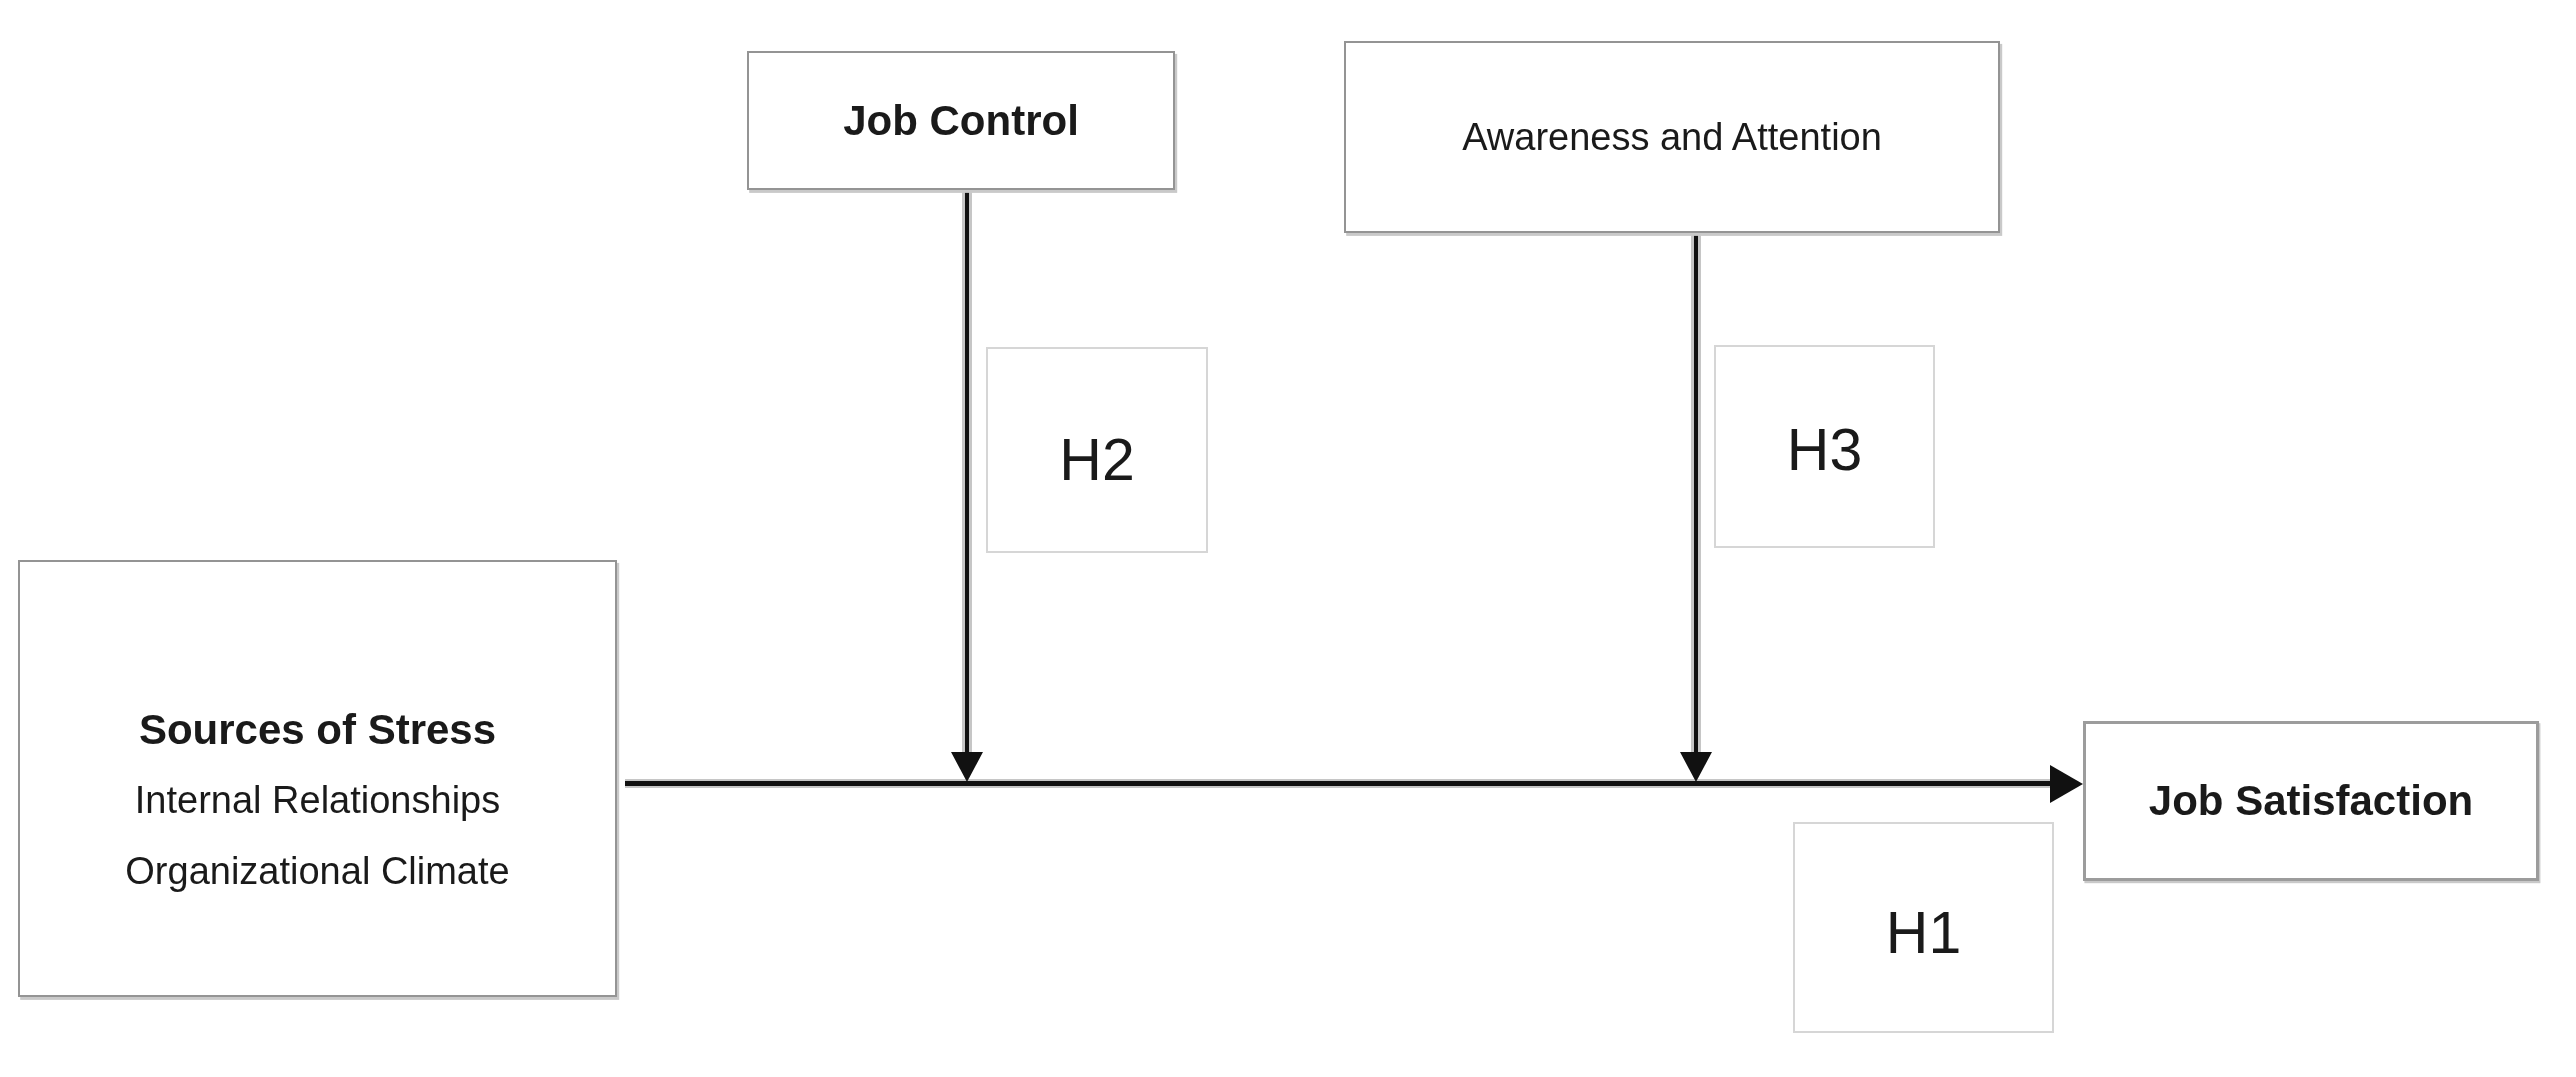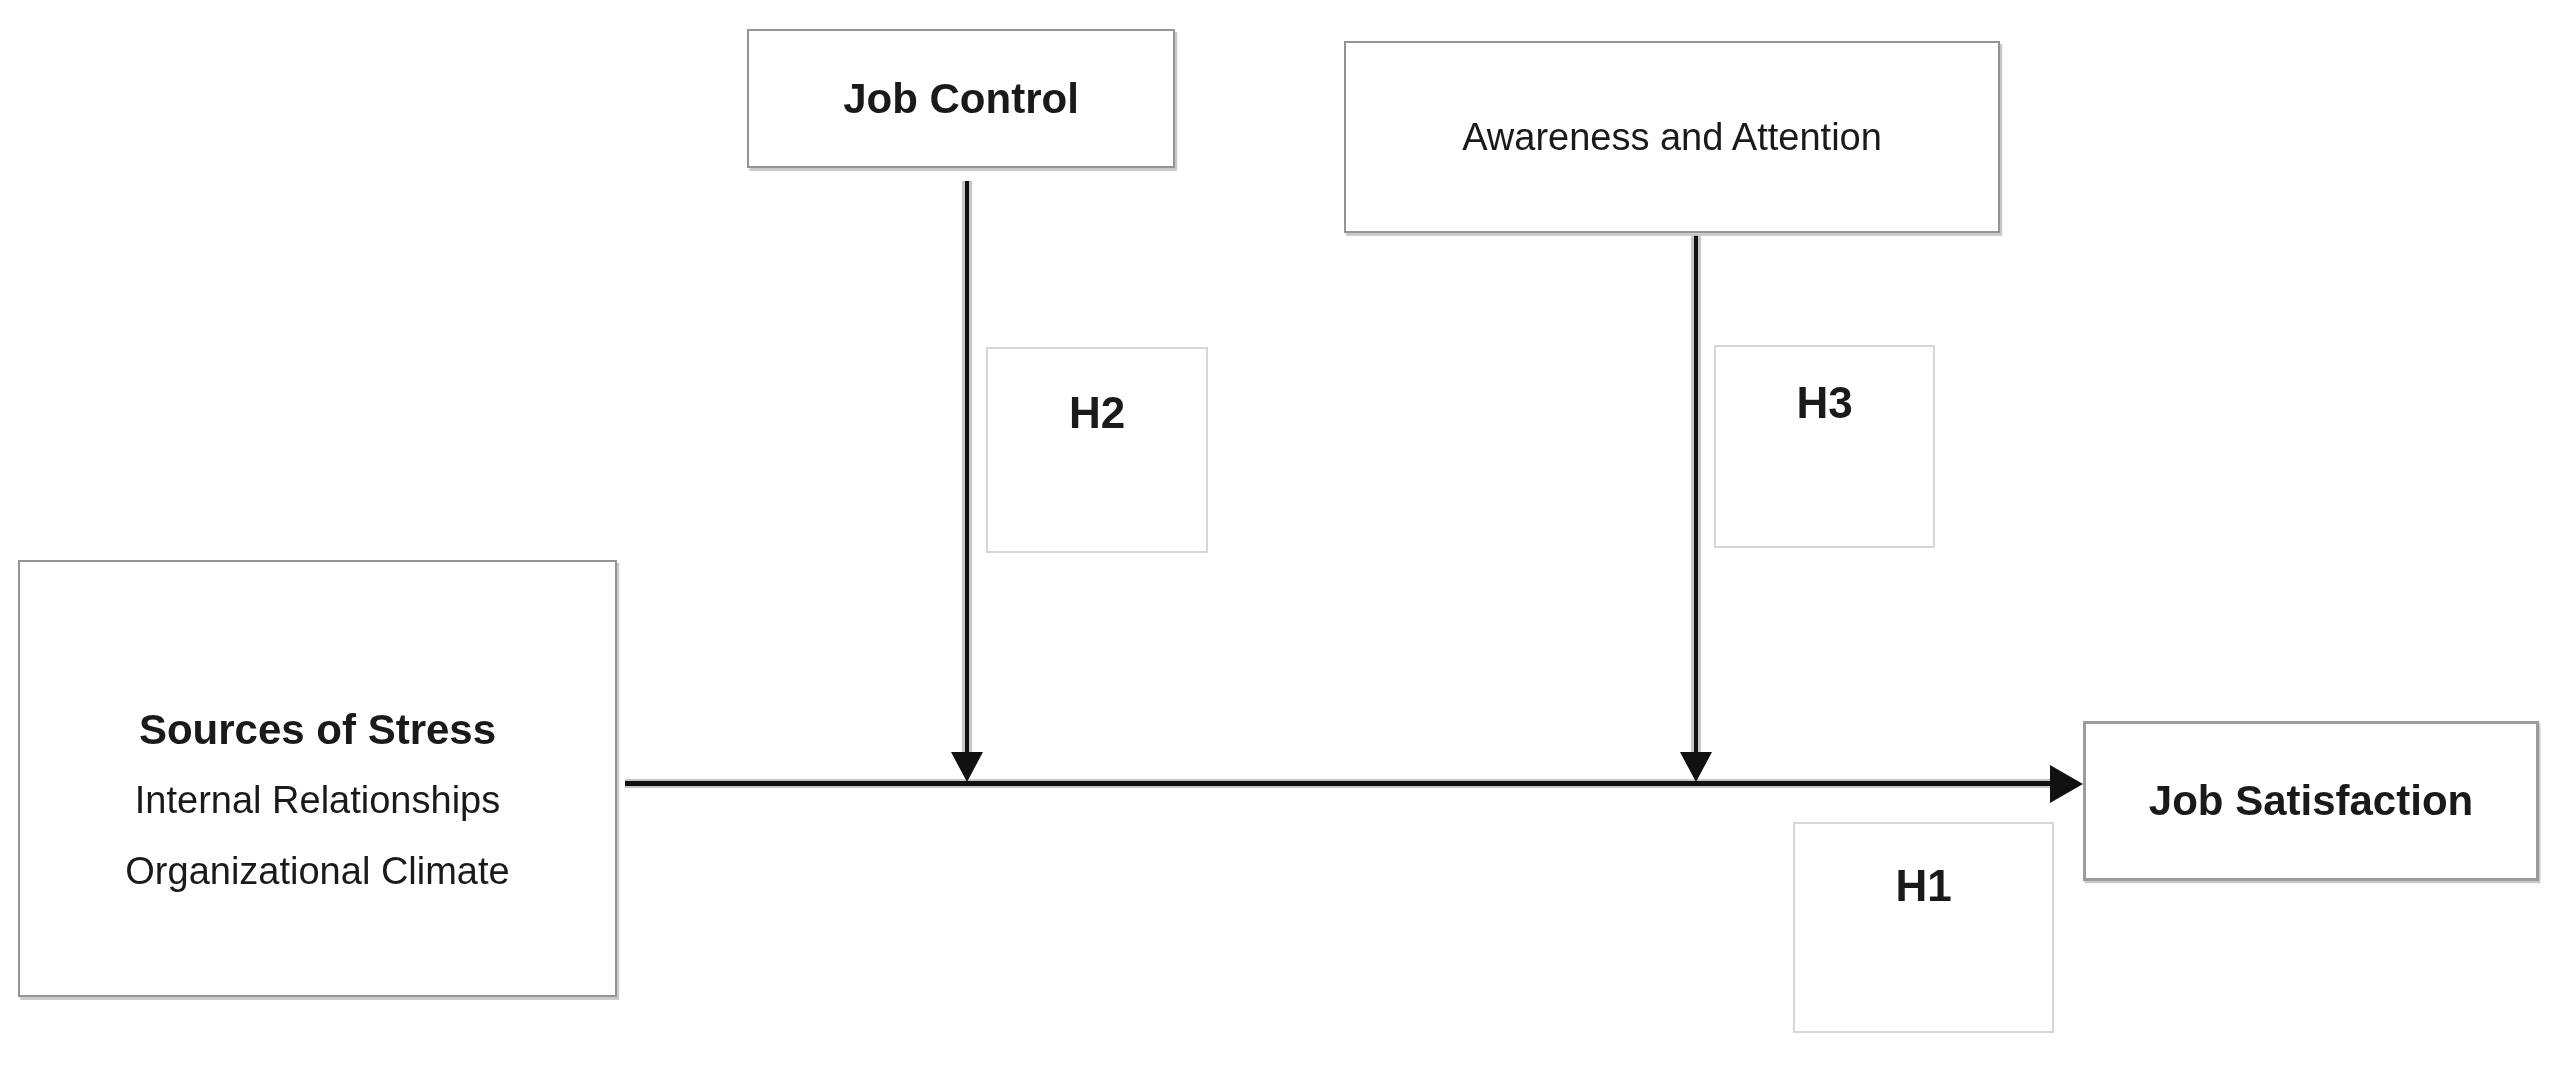"Job Control" #box-job-control { top: 29px -> 51px }
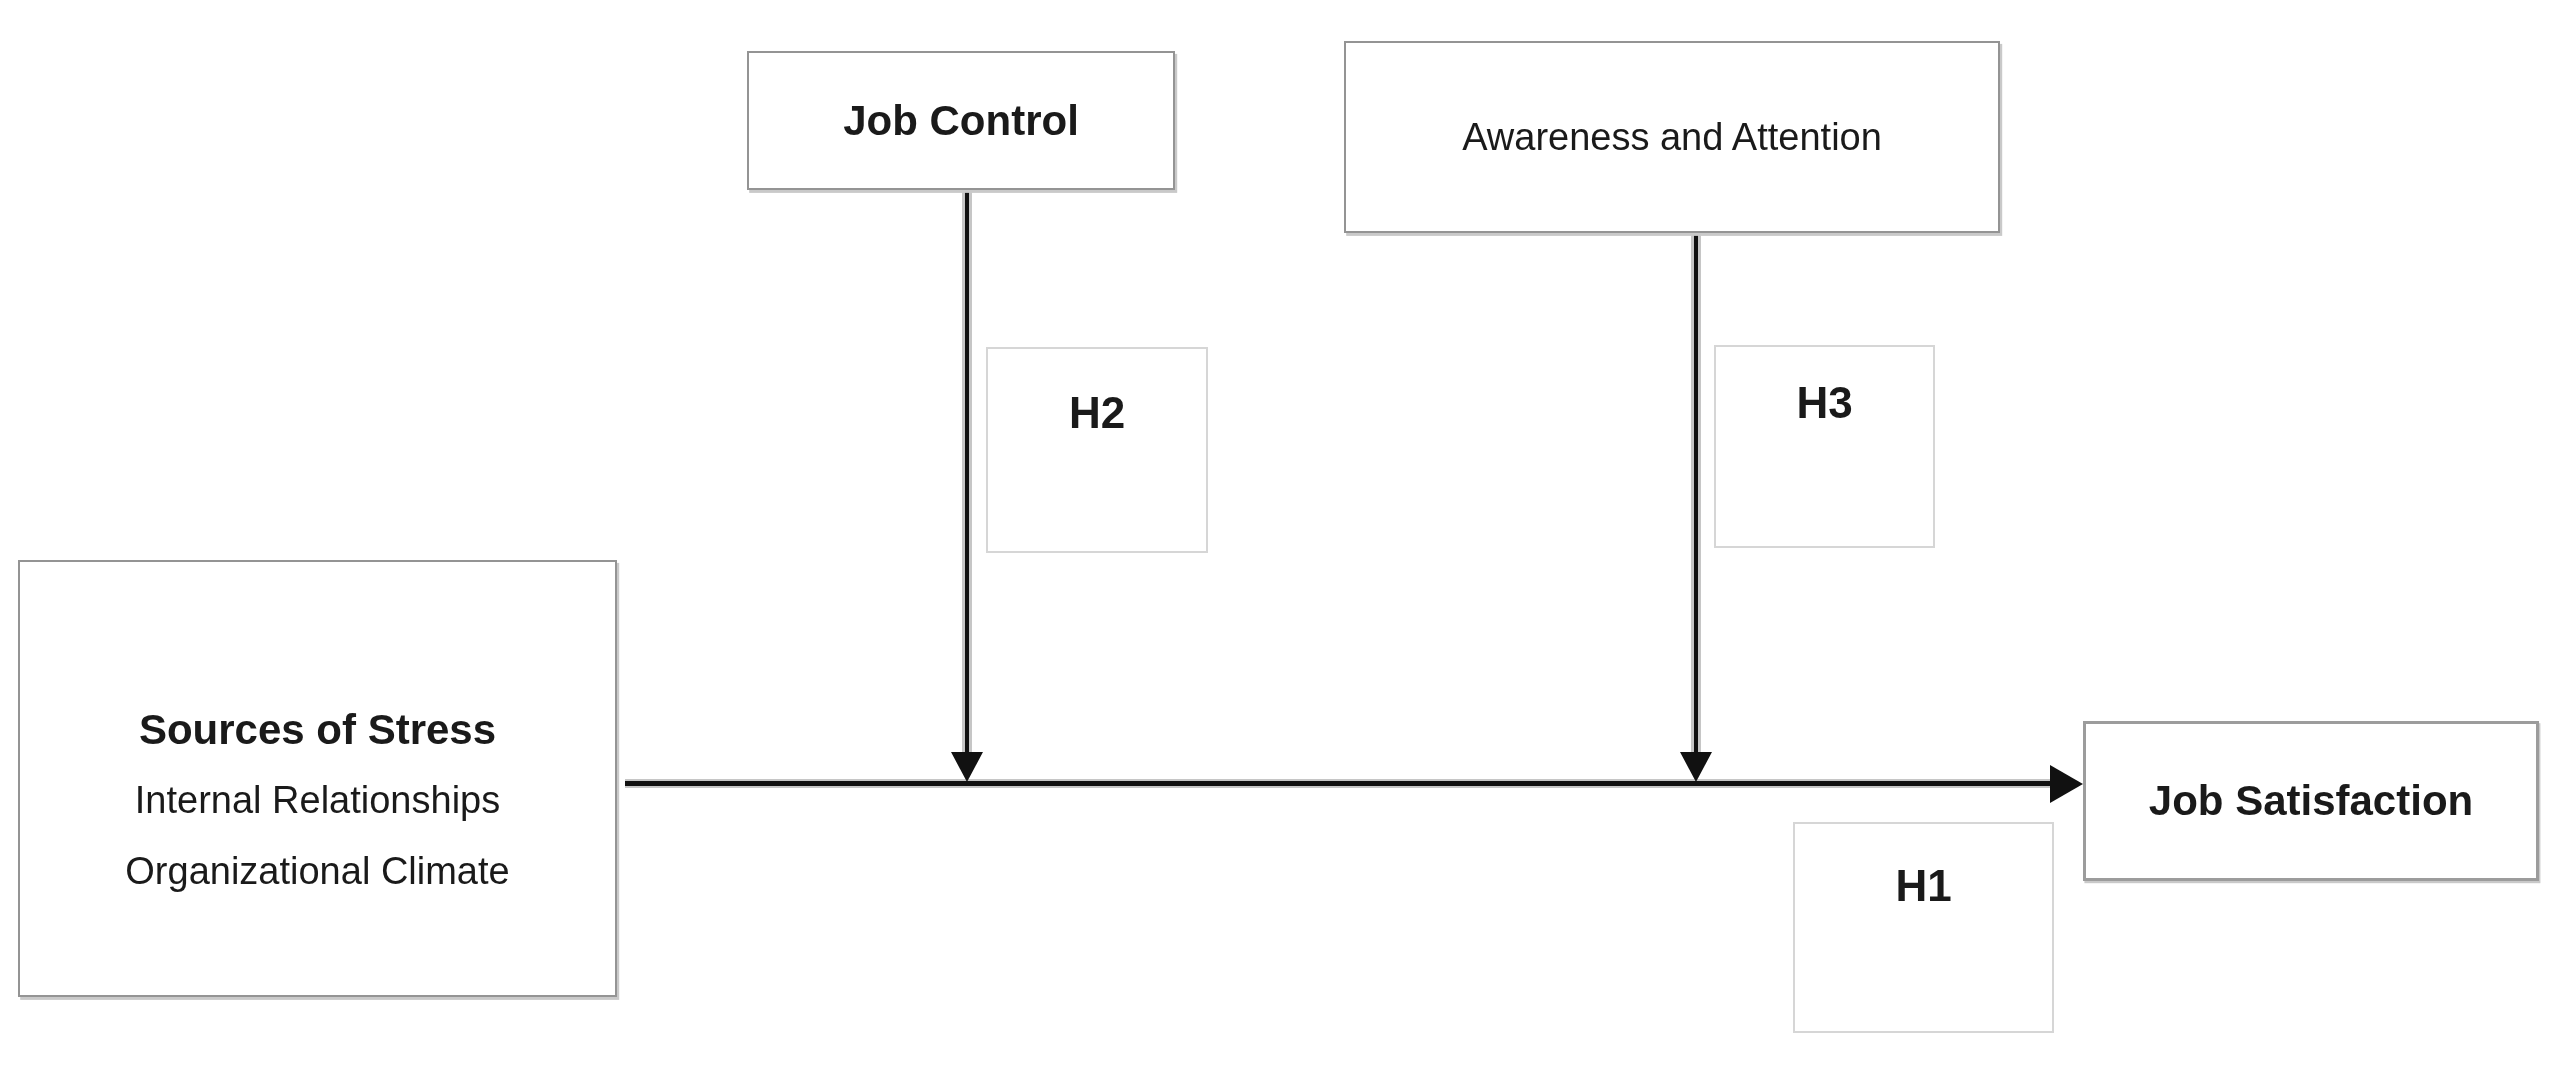"H2" .hyp-label { font-size: 44px -> 59px; font-weight: 700 -> 400; margin-top: none -> 40px }
